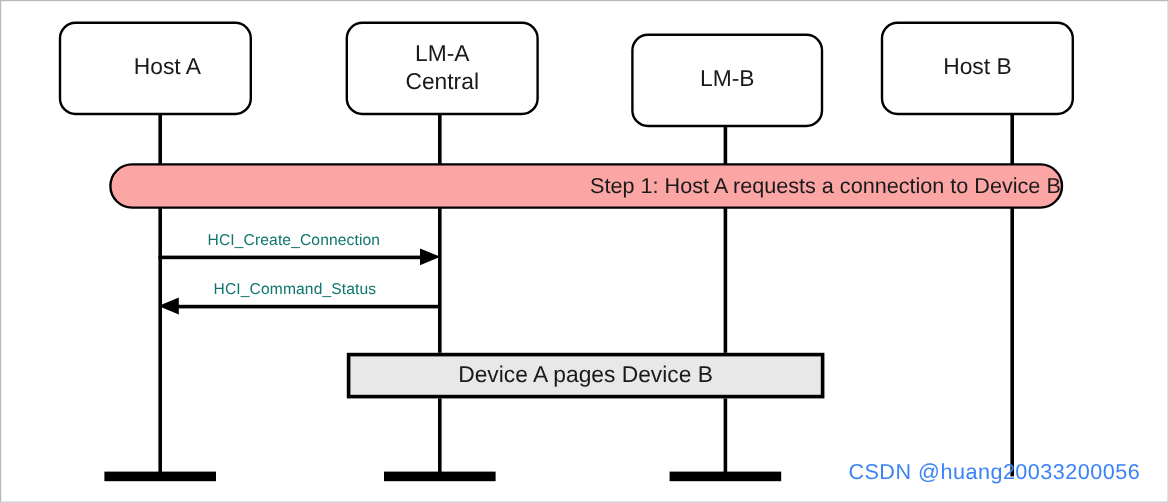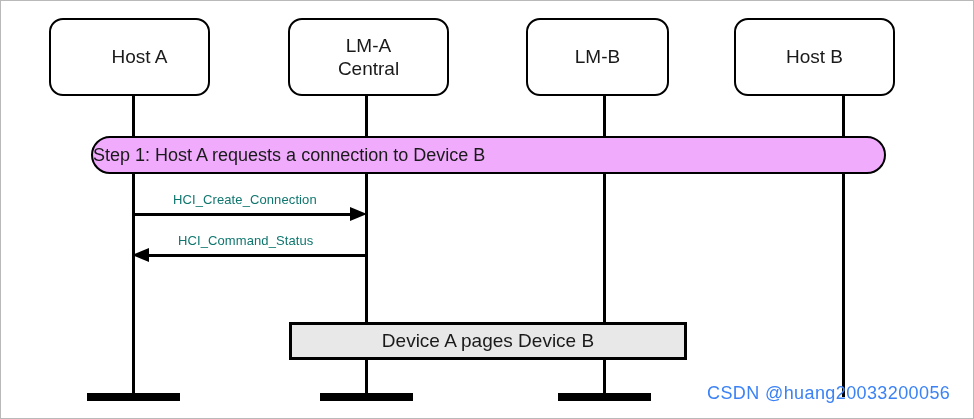"LM-B" div.actor-box { top: 17px -> 27px; width: 143px -> 160px }
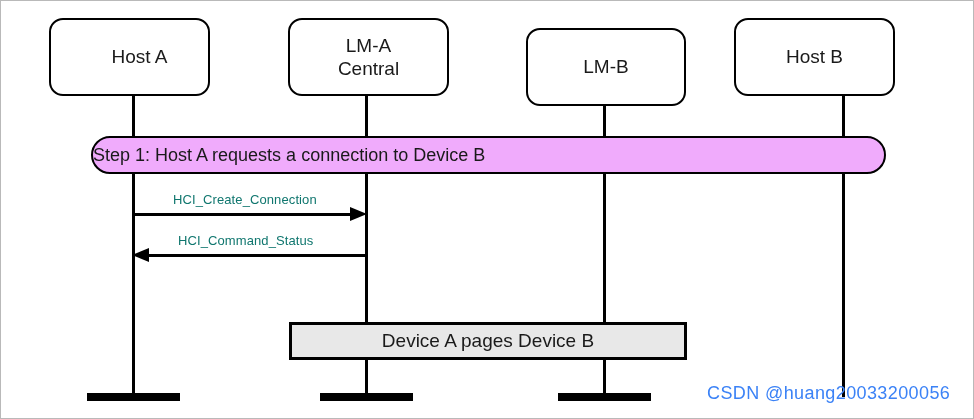"Step 1: Host A requests" .step-banner { background: #f0abfc -> #fca5a5; justify-content: flex-start -> flex-end }
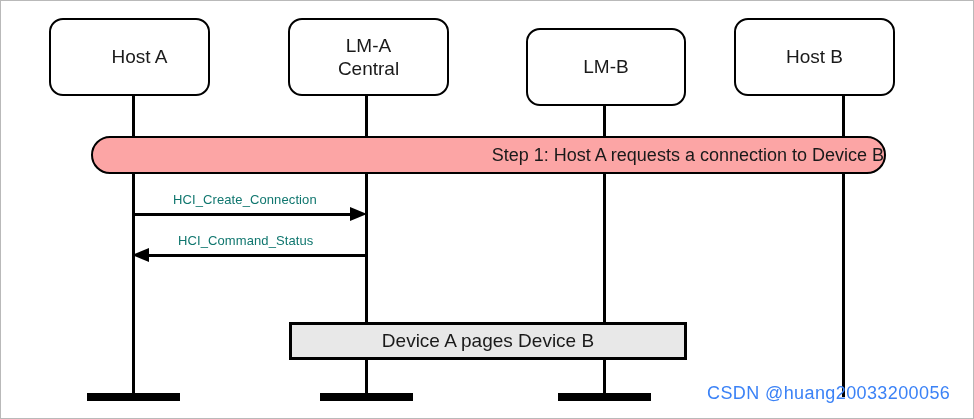"Device A pages Device B" .action-box { margin-top: 28px -> none }
